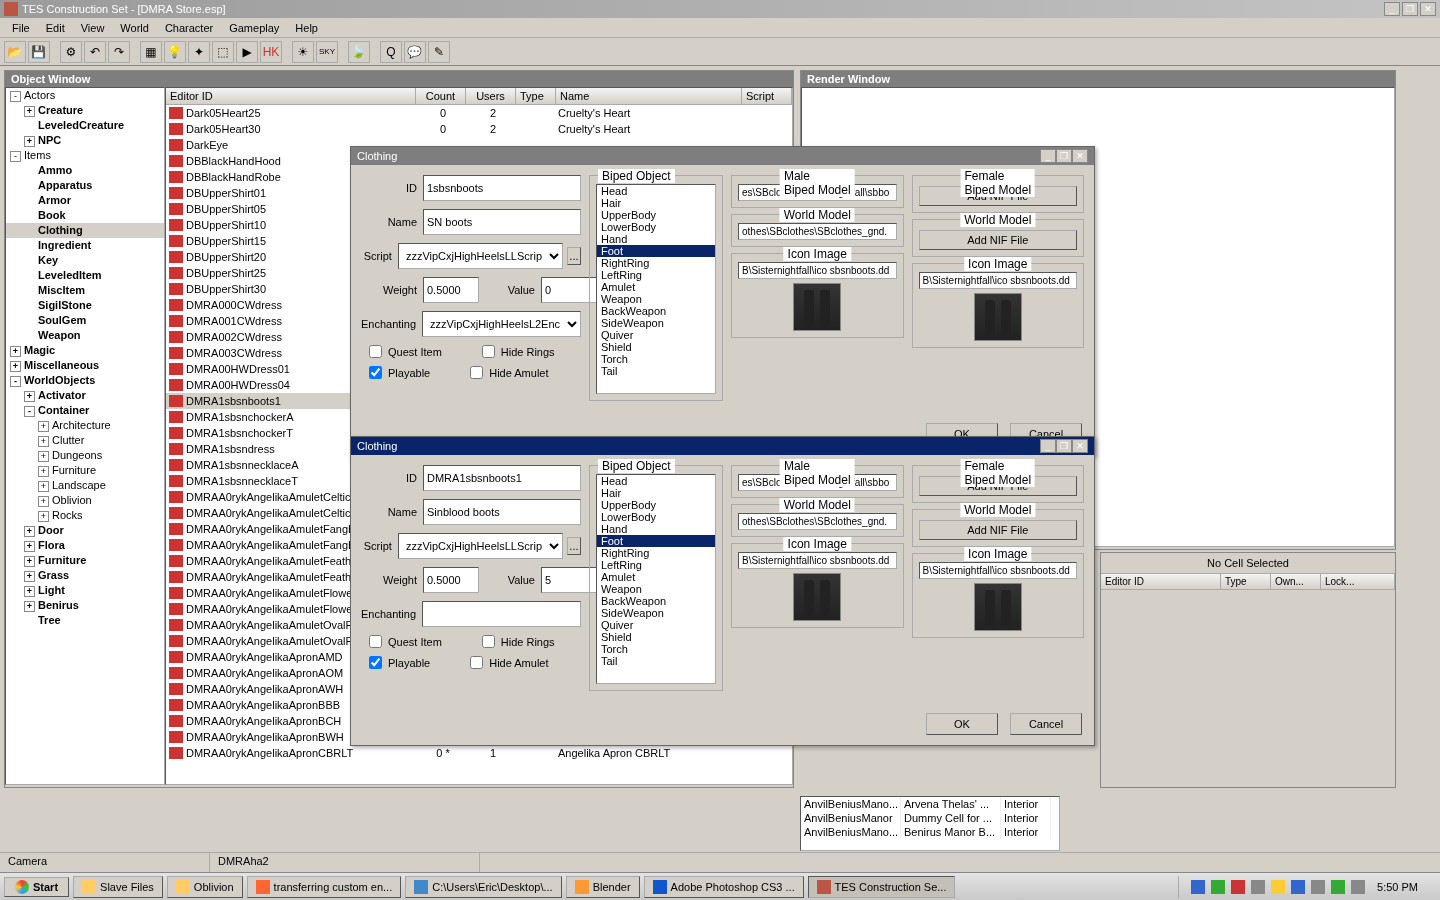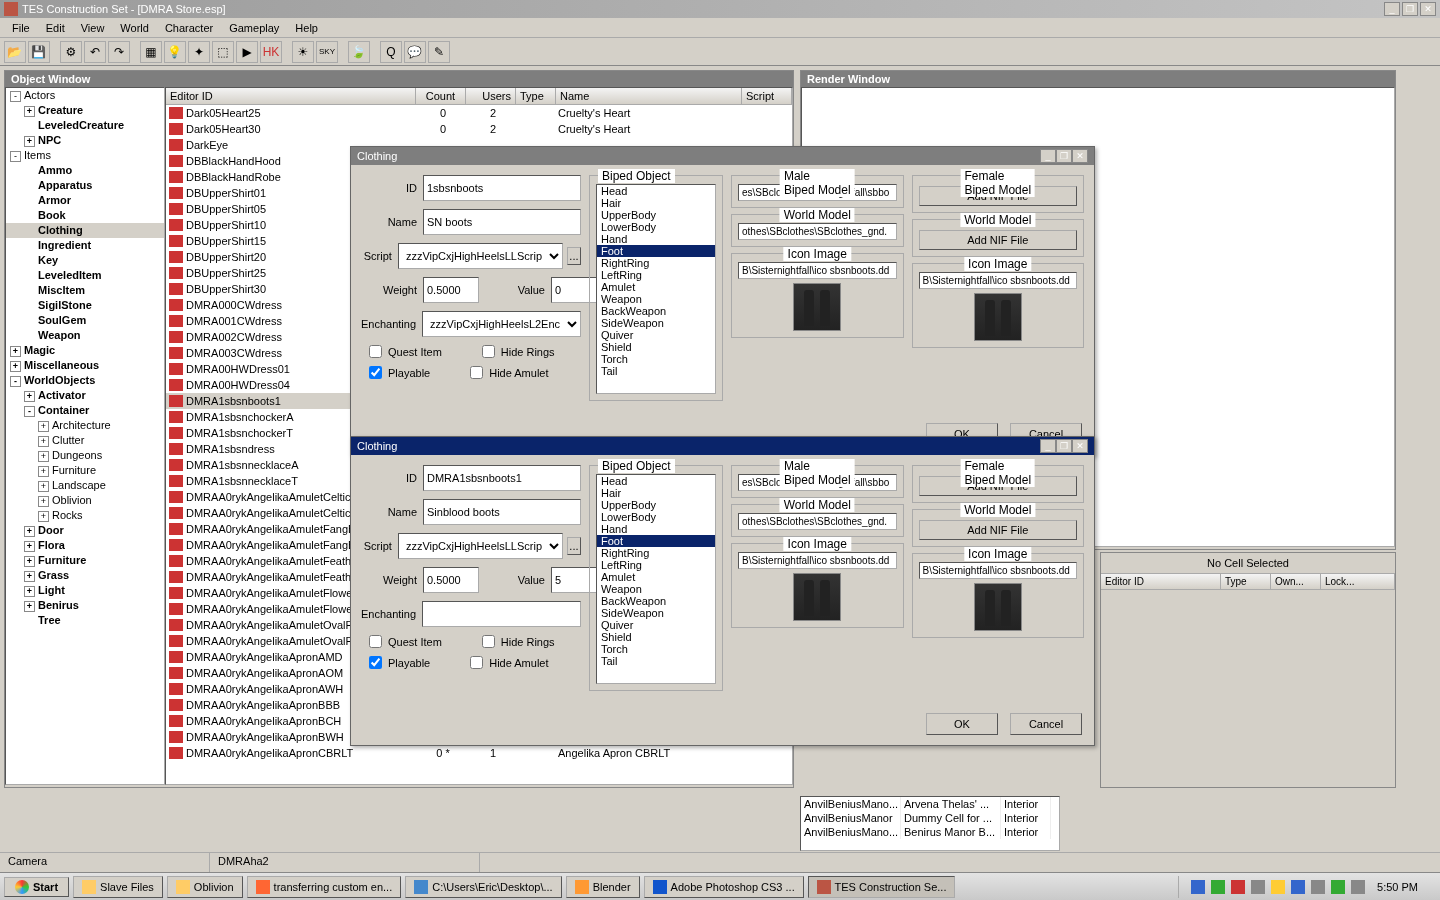"Users" .col-users { text-align: right -> center }
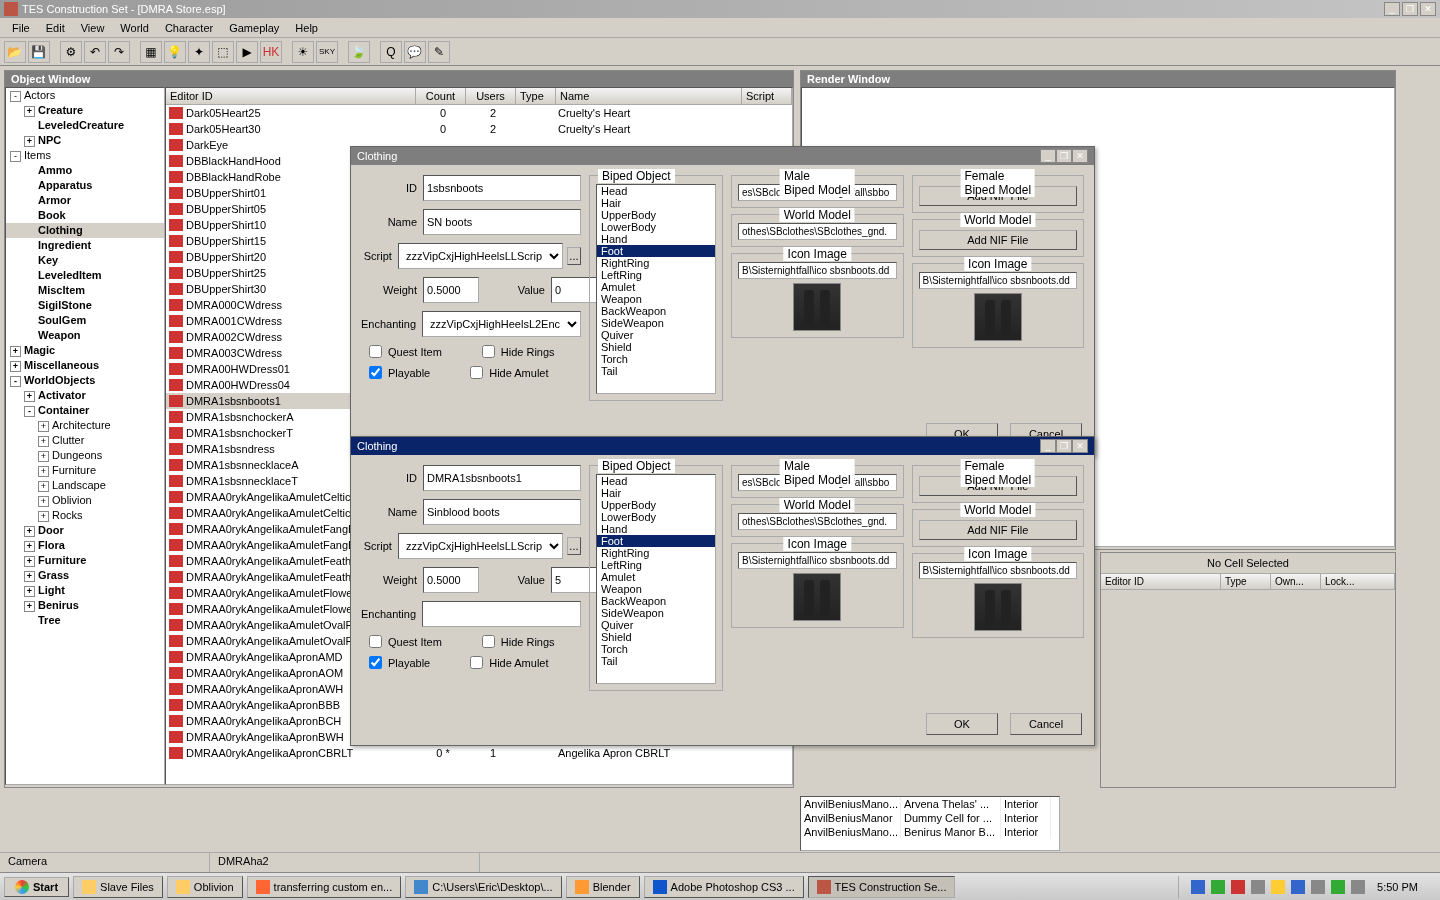"Weight" .fld-row { gap: 10px -> none }
